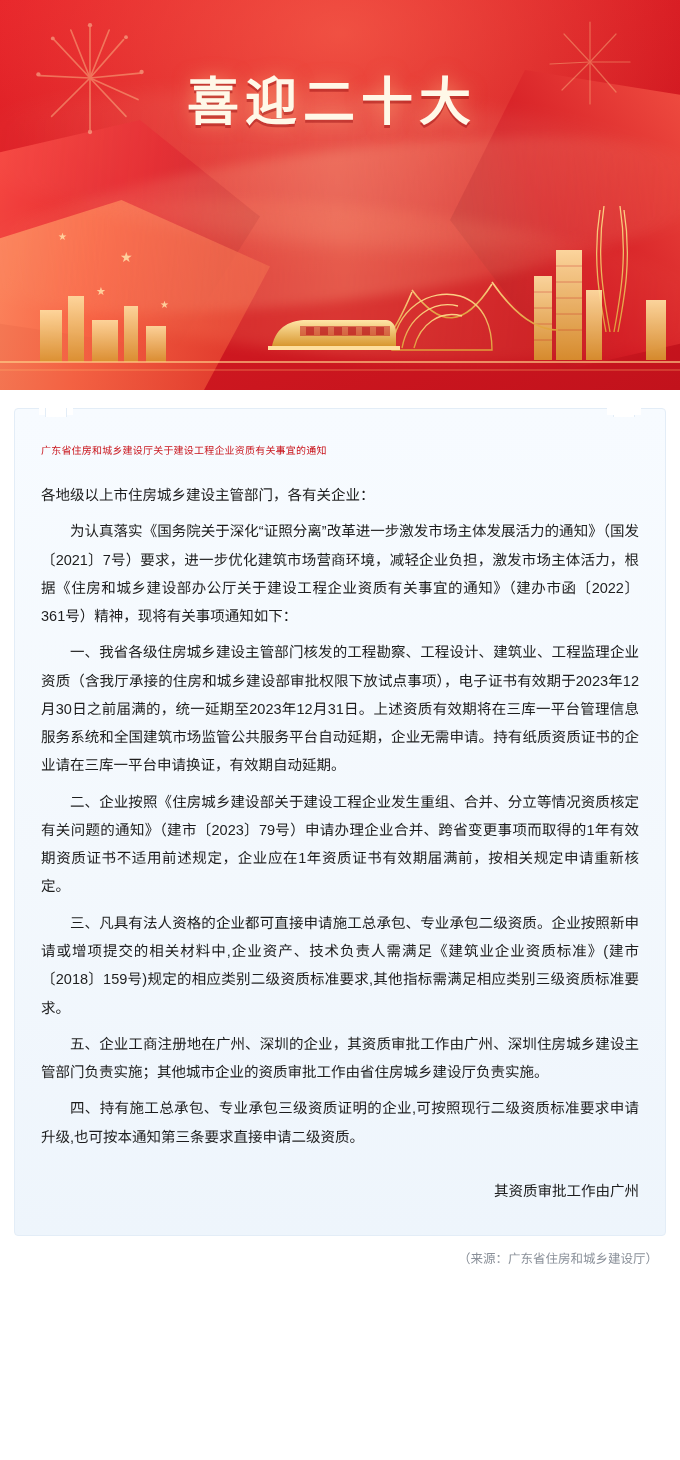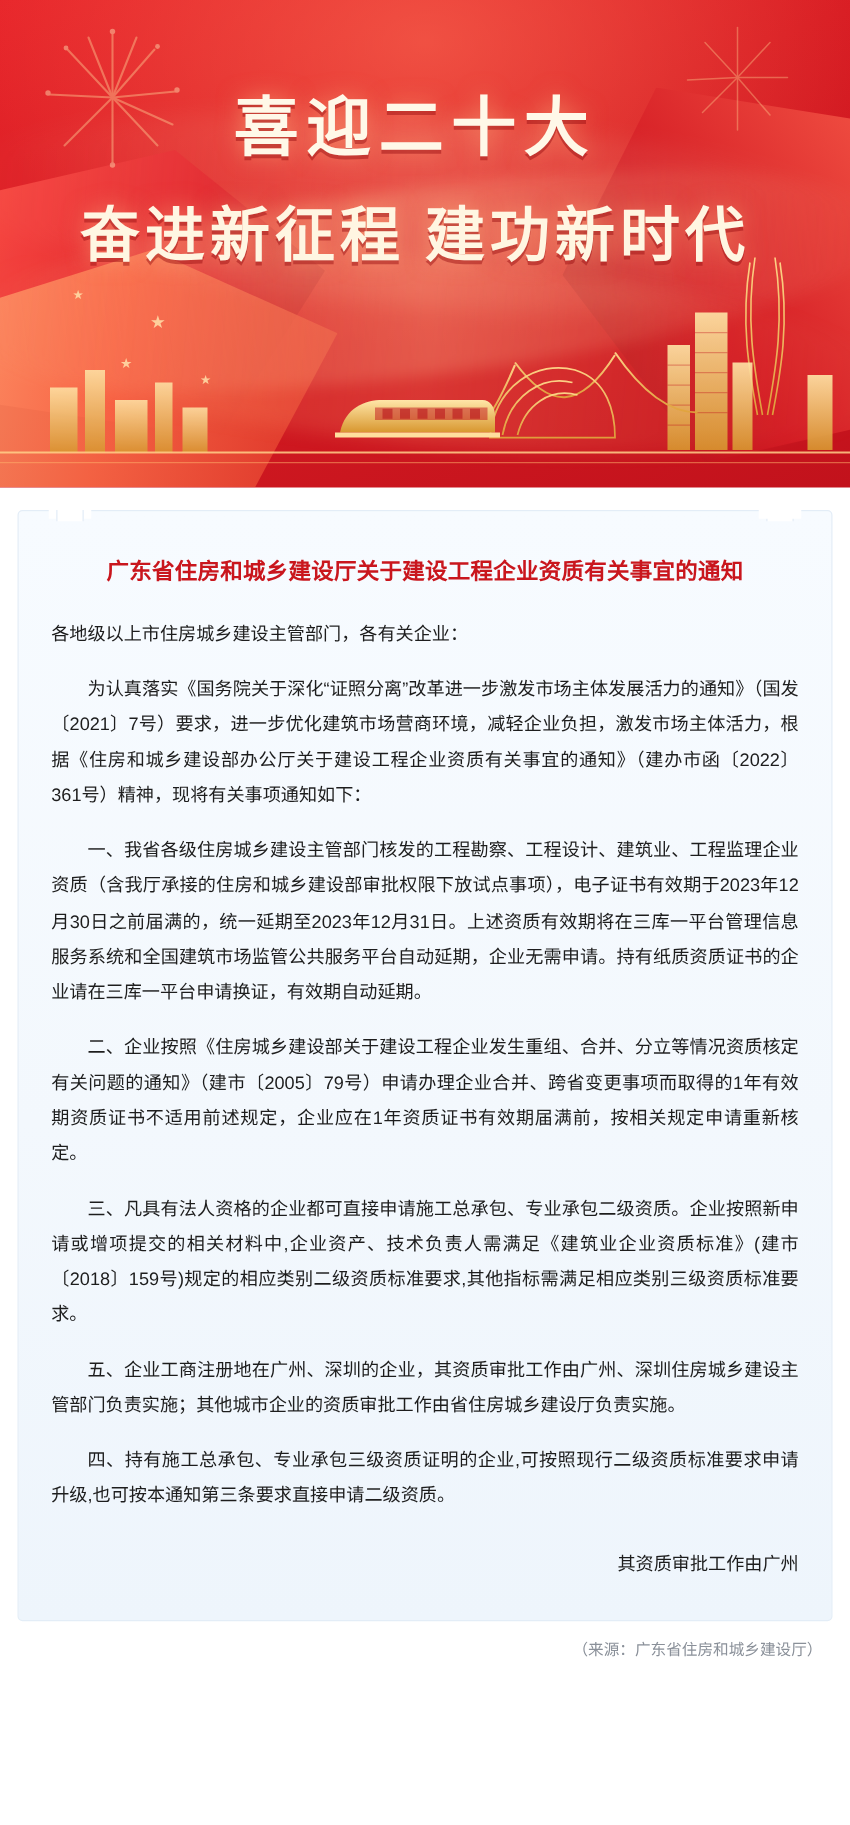"奋进新征程 建功新时代" div.line2 { html: <div>奋进新征程 建功新时代</div> -> none }
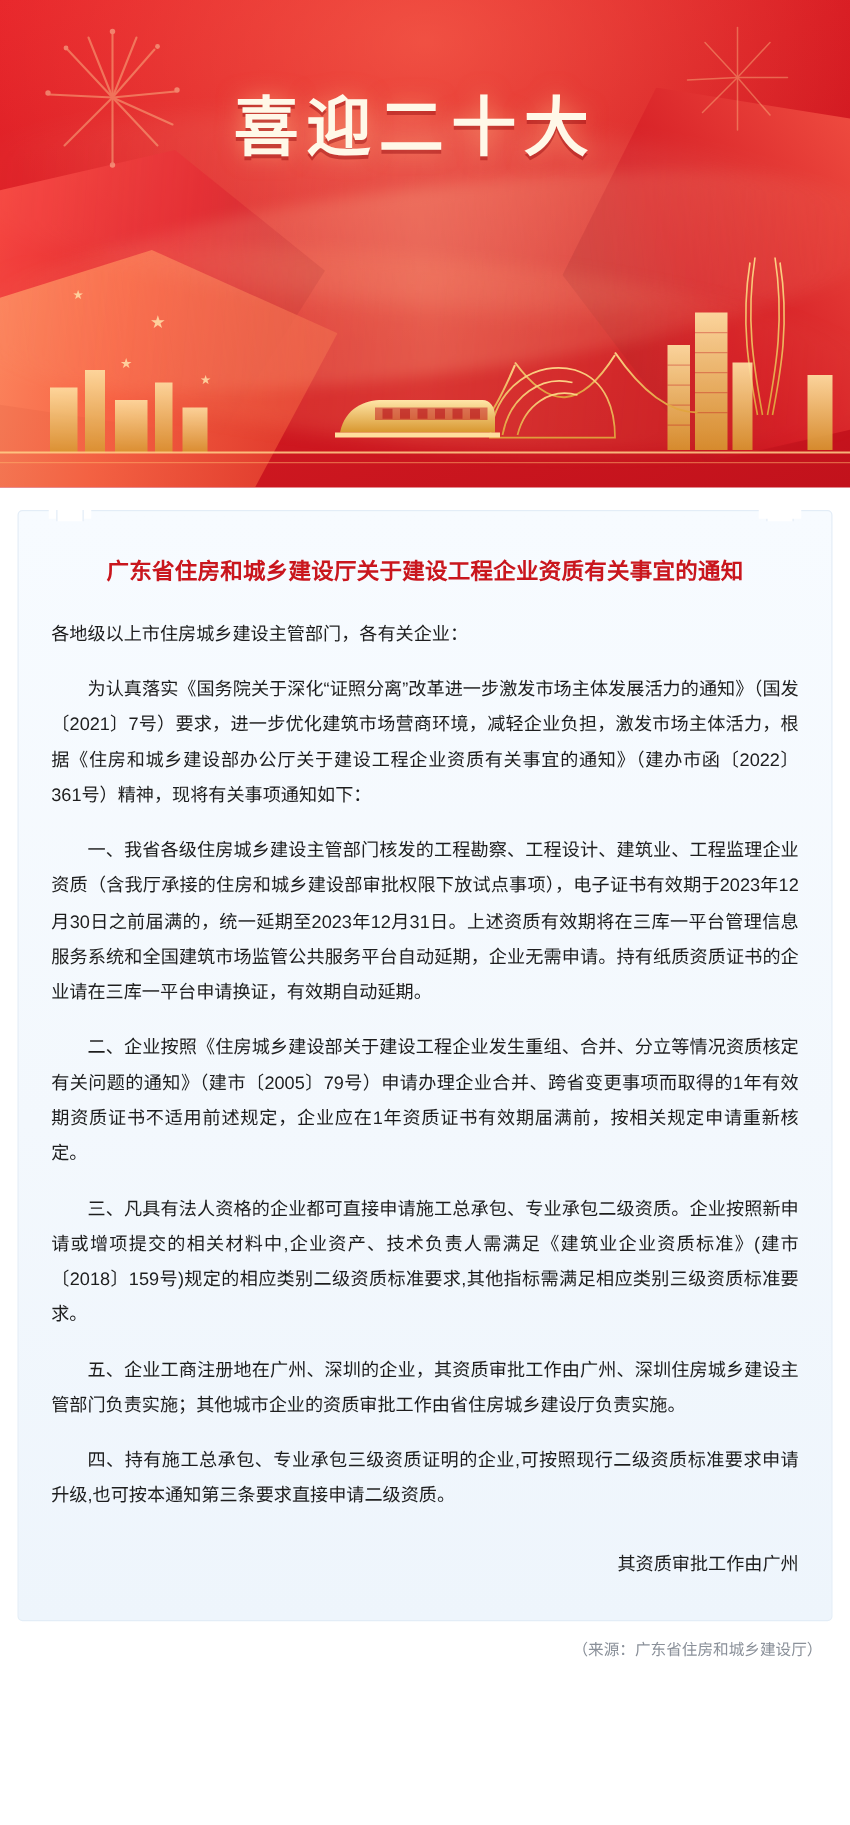"广东省住房和城乡建设厅关于建设工程企业资质有关事宜的通知" .doc-title { font-size: 18px -> 10px; font-weight: bold -> normal; text-align: center -> none }
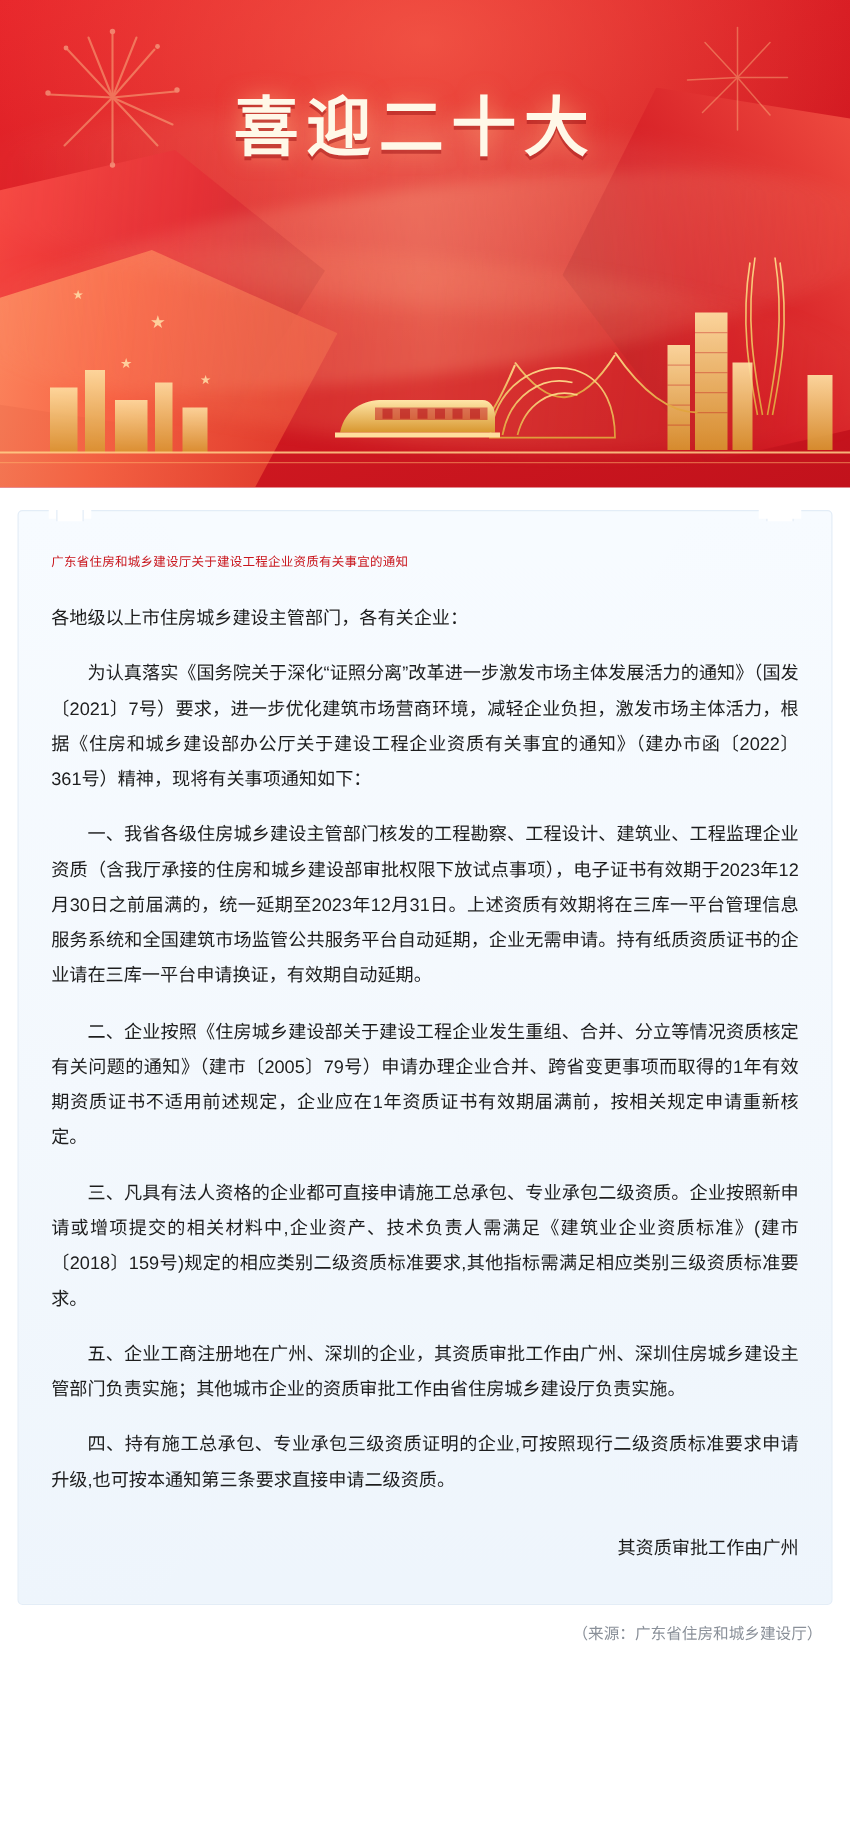"为认真落实《国务院关于深化“证照分离”改革进一步激发市场主体发展活力的通知》（国" .doc-p { margin: 16px 0 8px 0 -> 0 0 8px 0 }
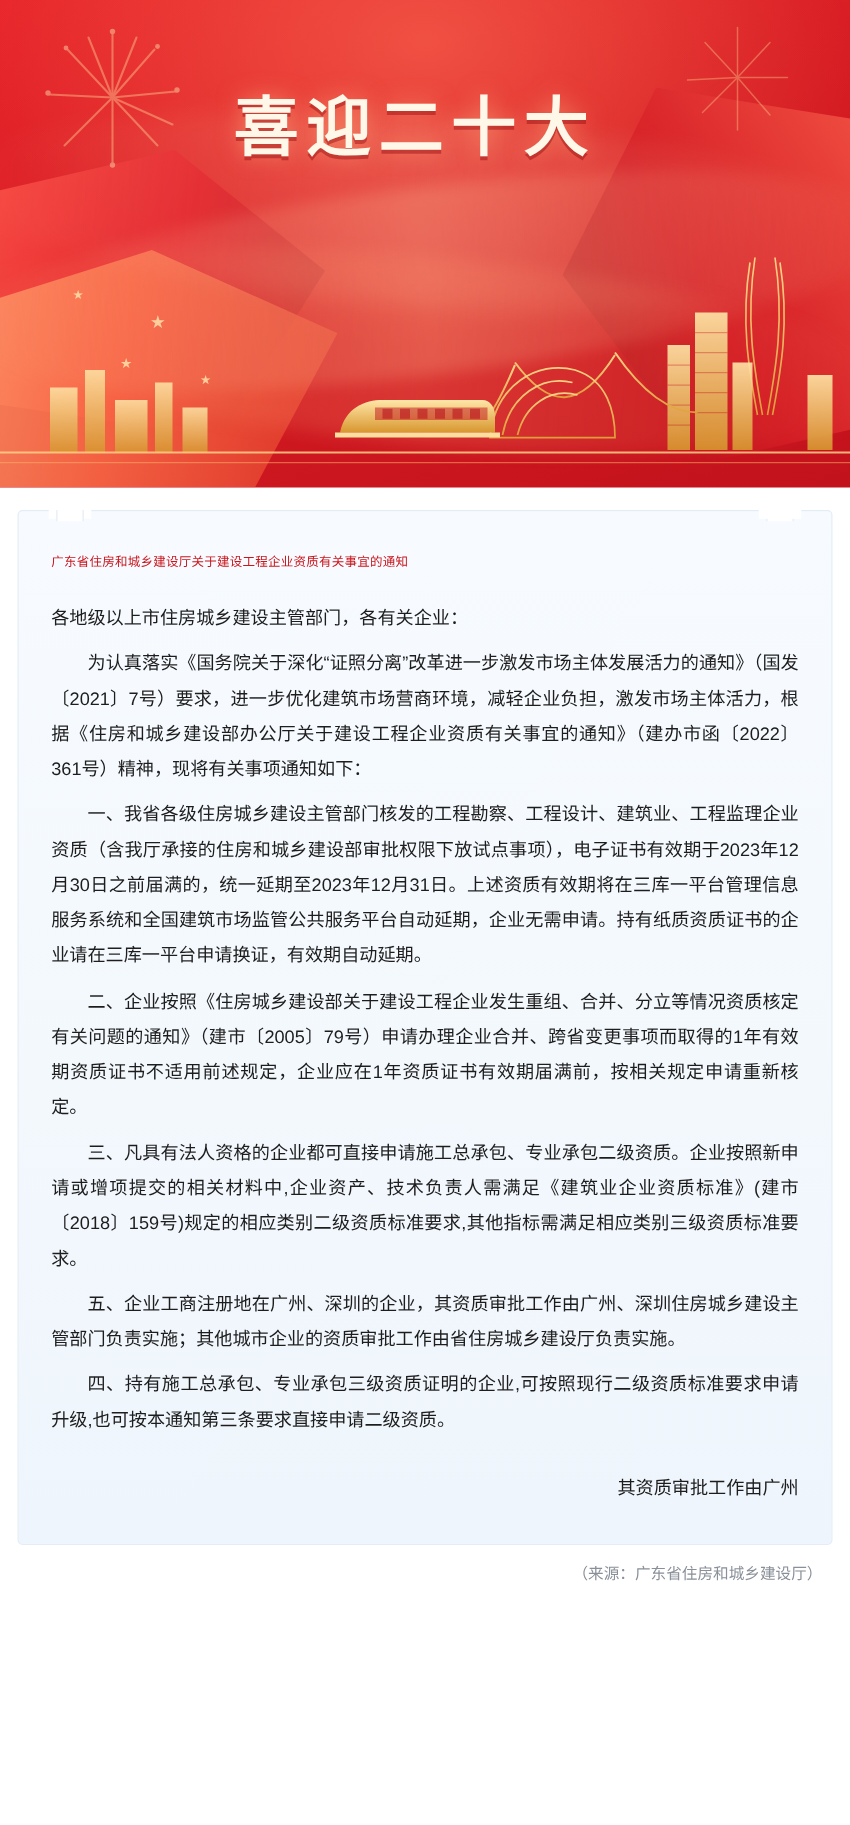"二、企业按照《住房城乡建设部关于建设工程企业发生重组、合并、分立等情况资质核定有" p.doc-p { text: 2005 -> 2023 }
